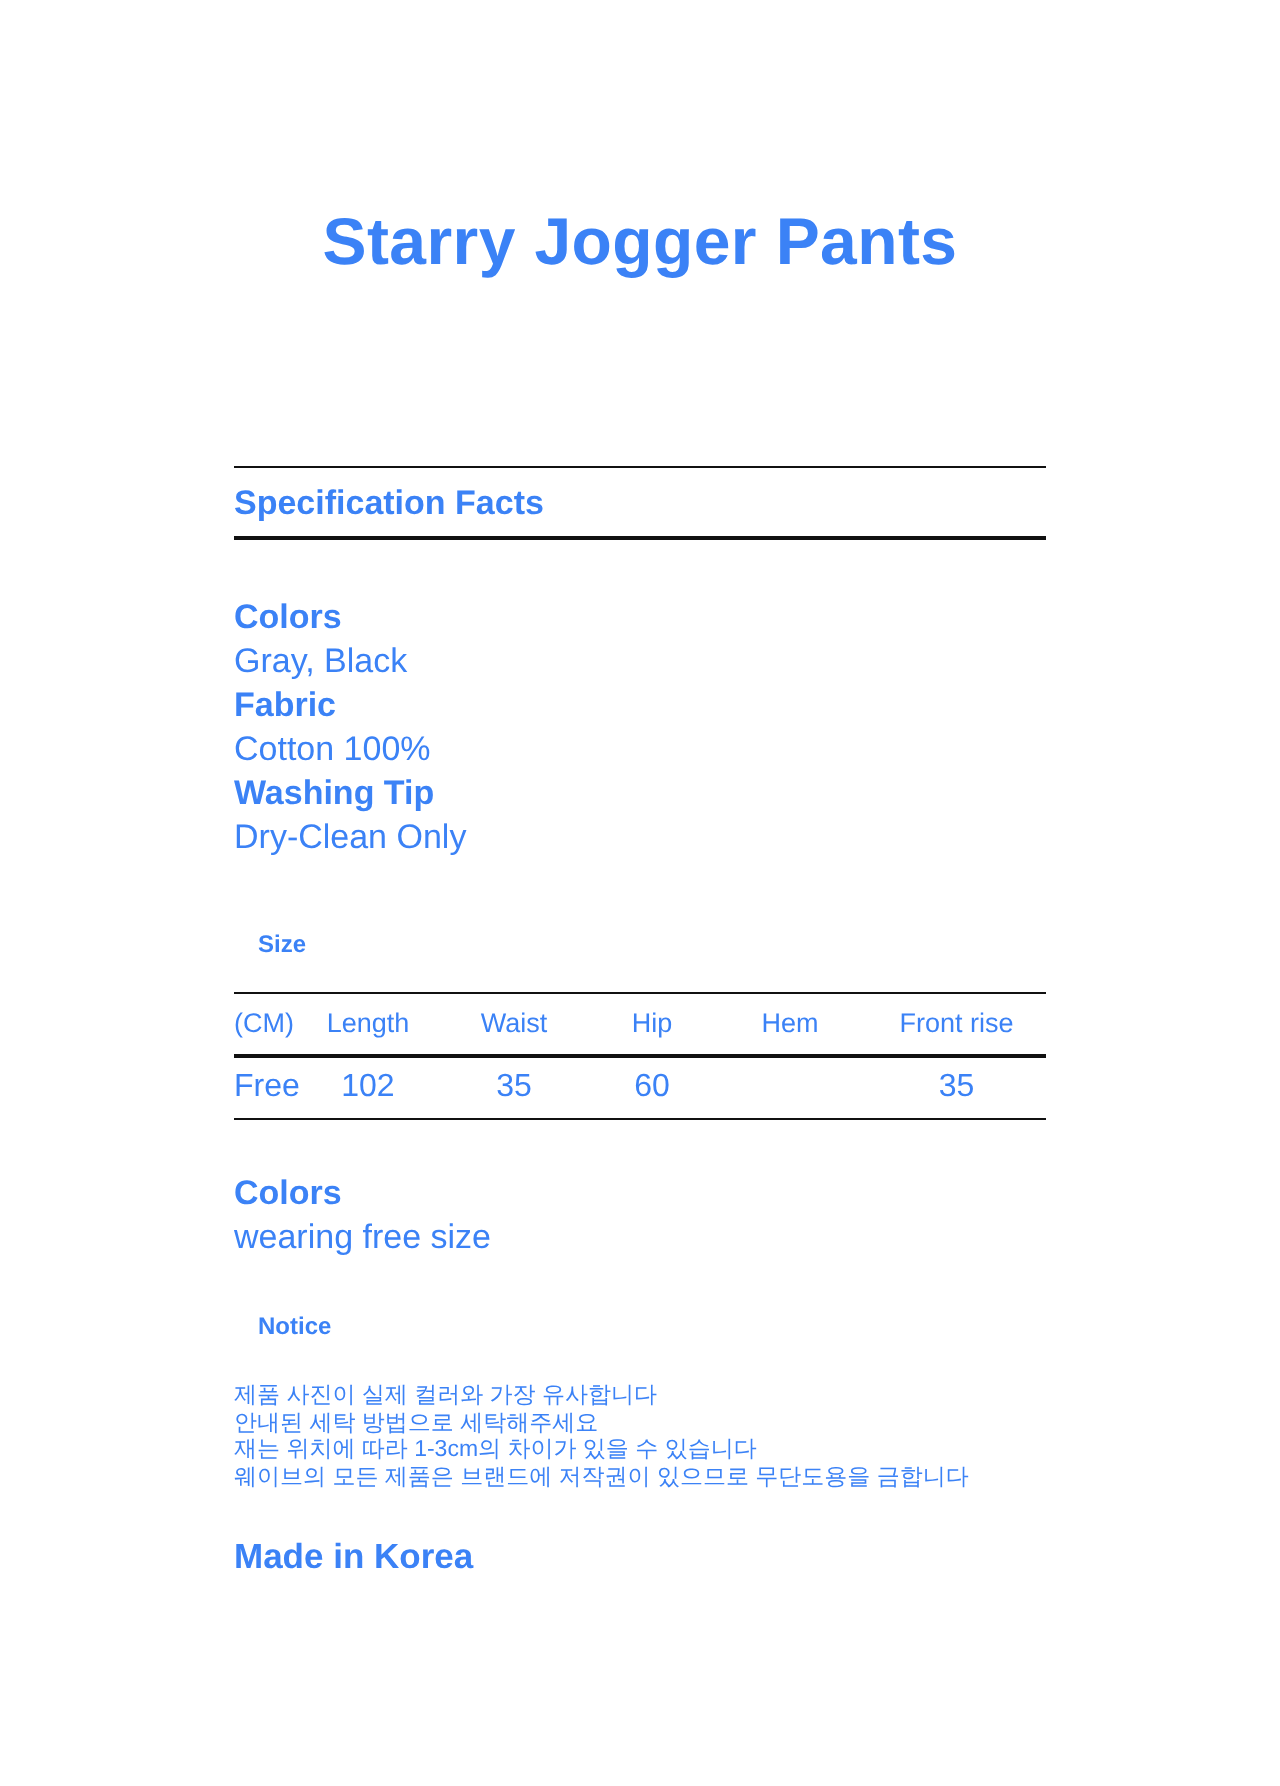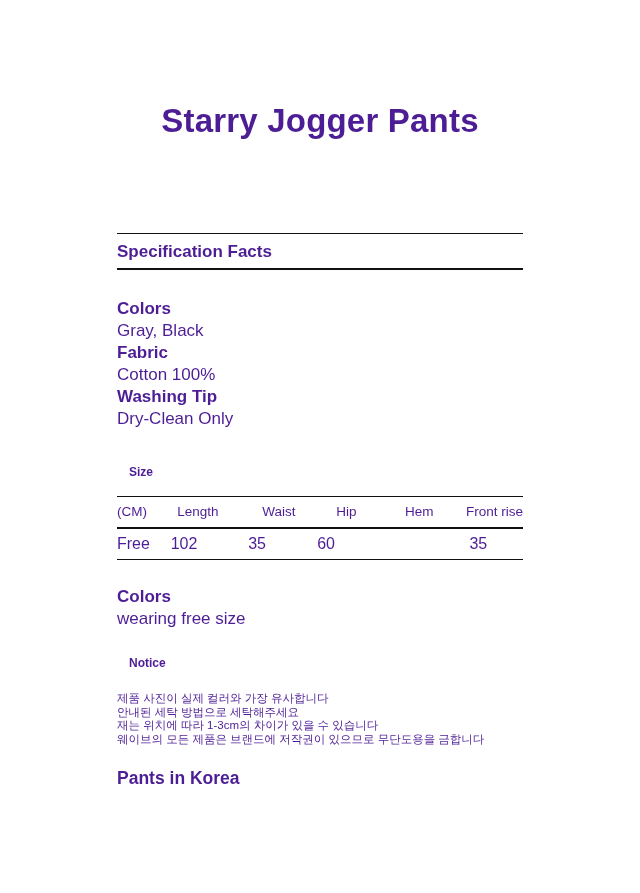"Starry Jogger Pants" .page { color: #4c1d95 -> #3b82f6 }
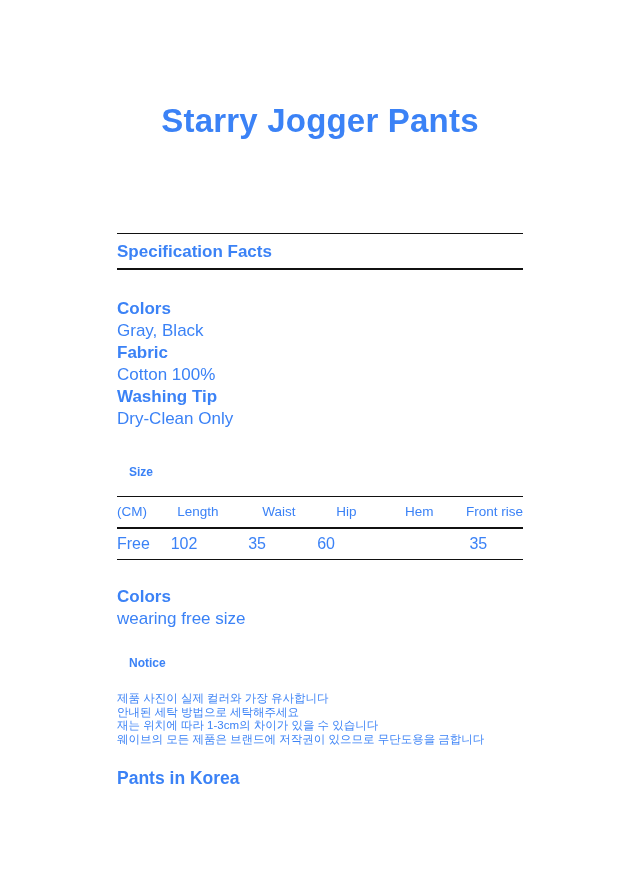"Length" .size-table th { text-align: right -> center }
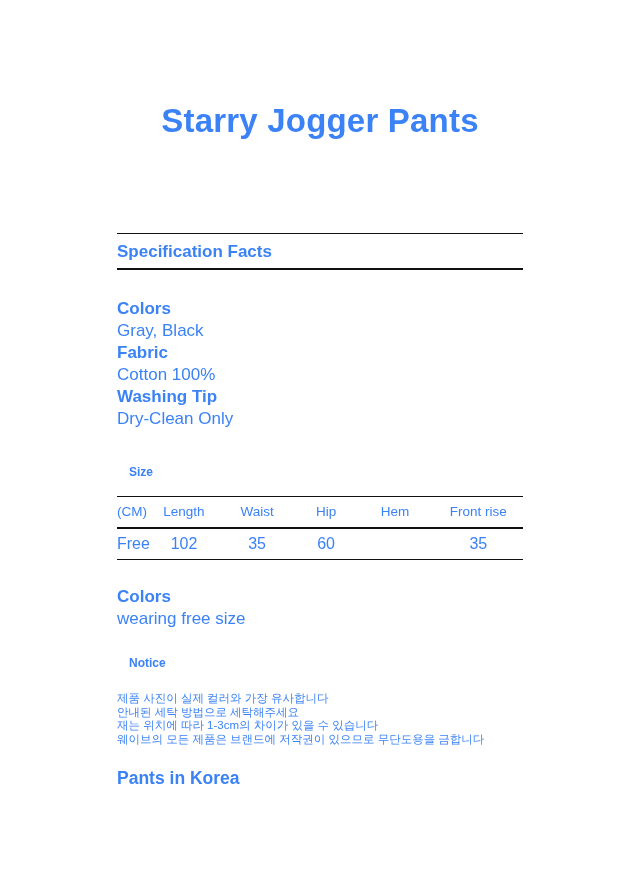"Pants in Korea" p.made-in { text: Pants -> Made }
